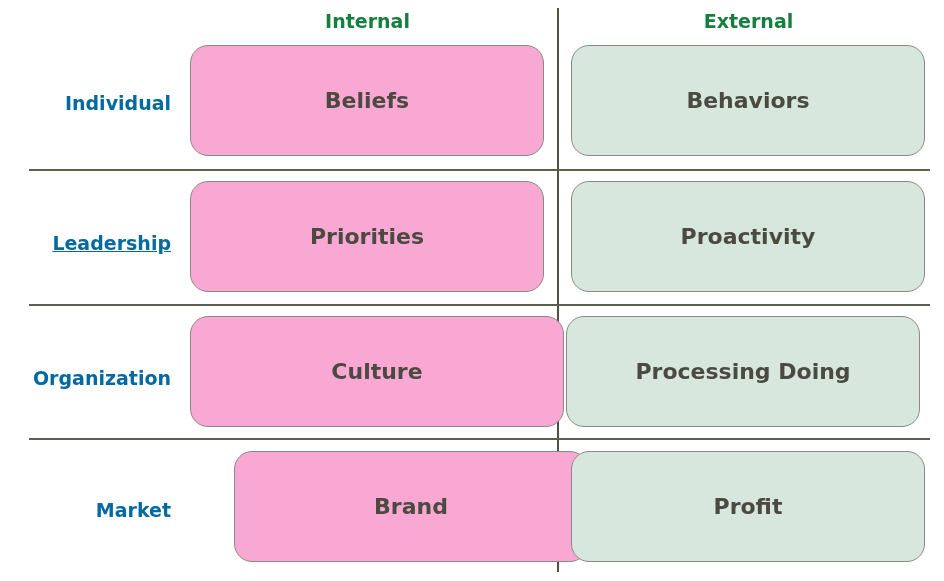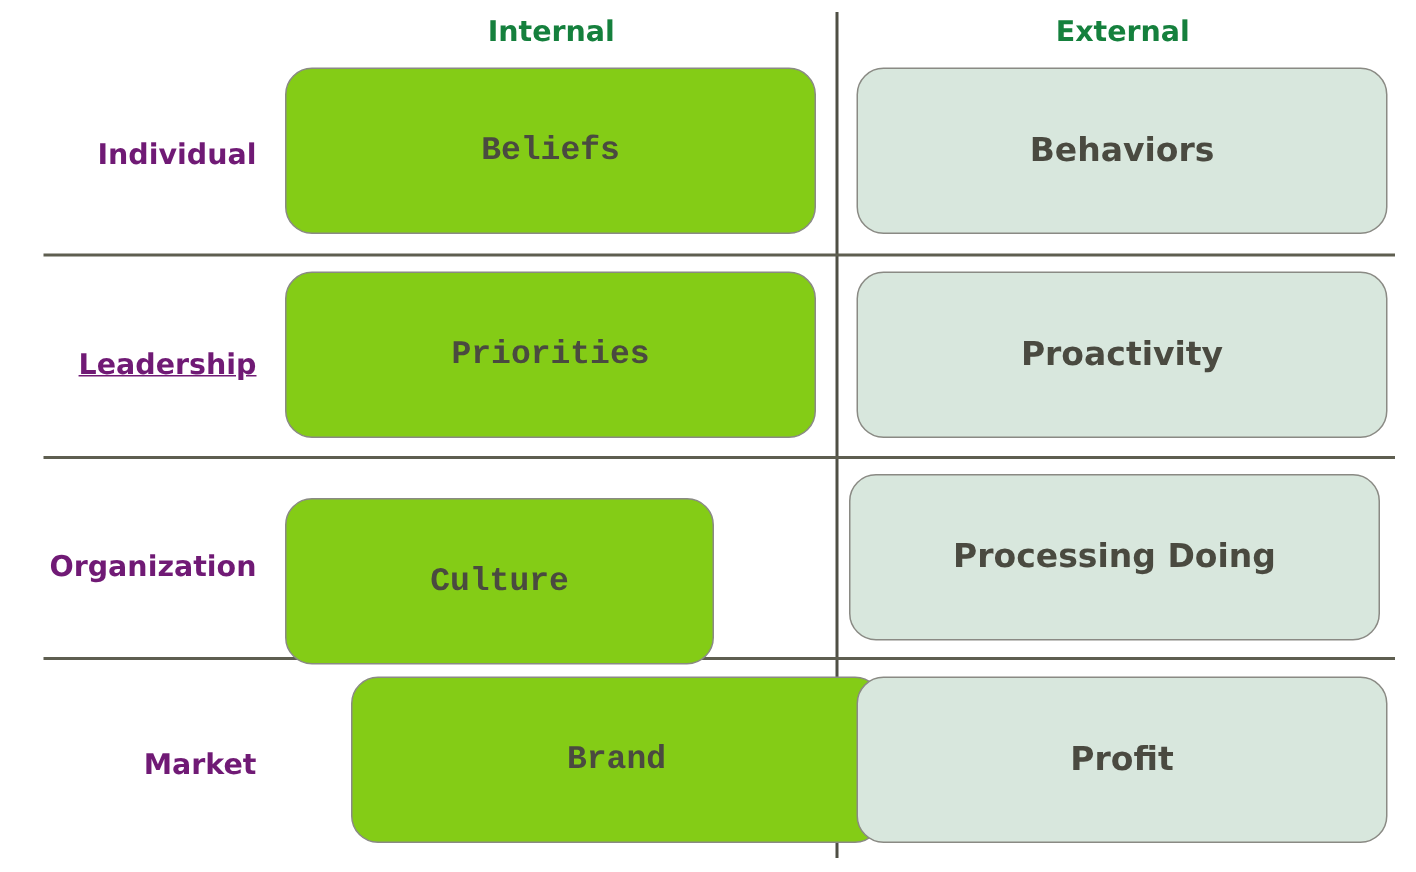"Individual" .row-label { color: #701a75 -> #0369a1 }
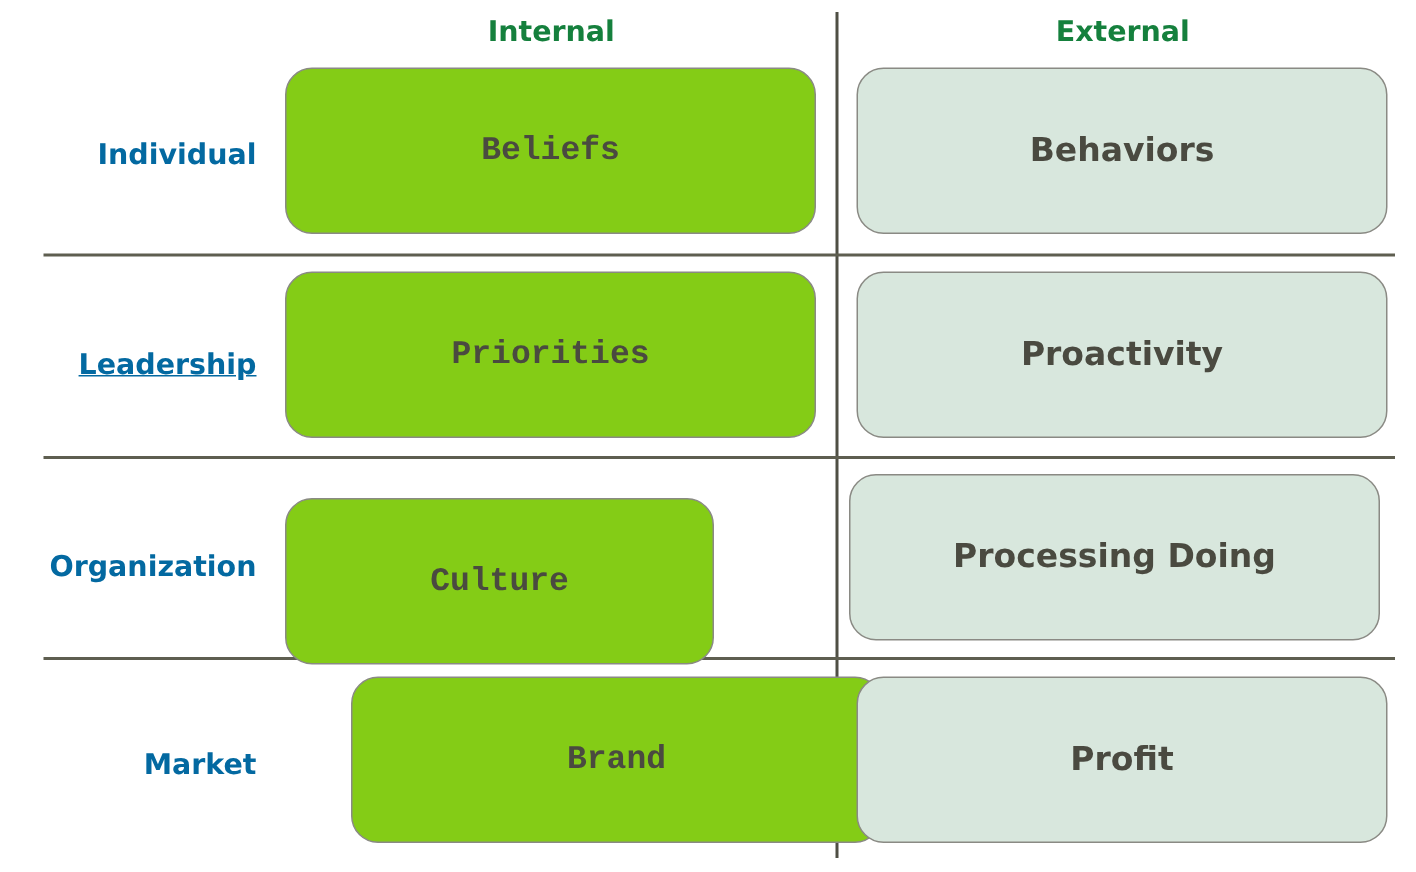"Beliefs" .internal { background: #84cc16 -> #f9a8d4; font-family: Liberation Mono, monospace -> none }
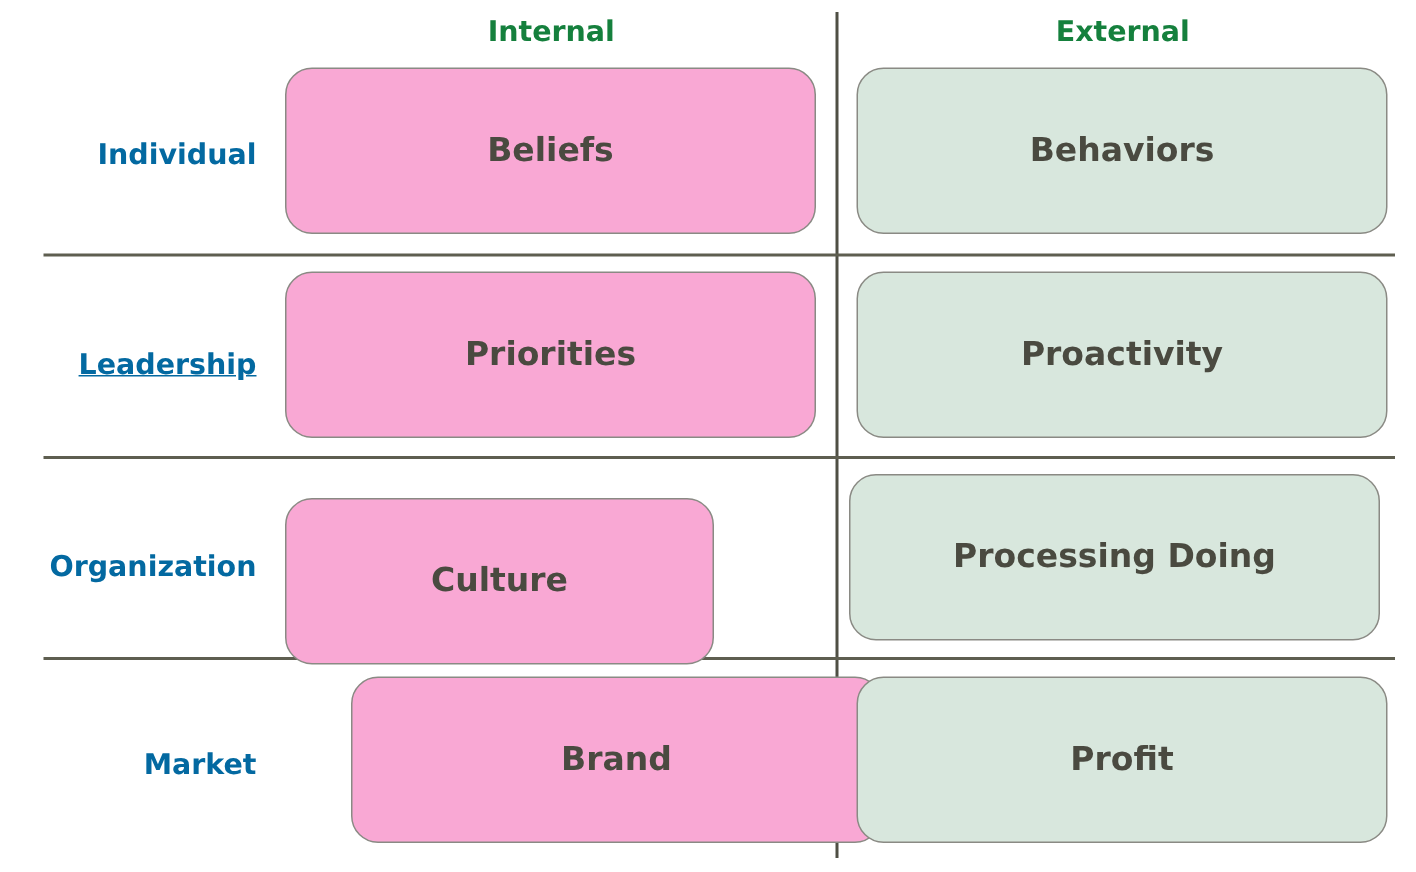"Culture" div.box { top: 332px -> 316px; width: 286px -> 374px }
